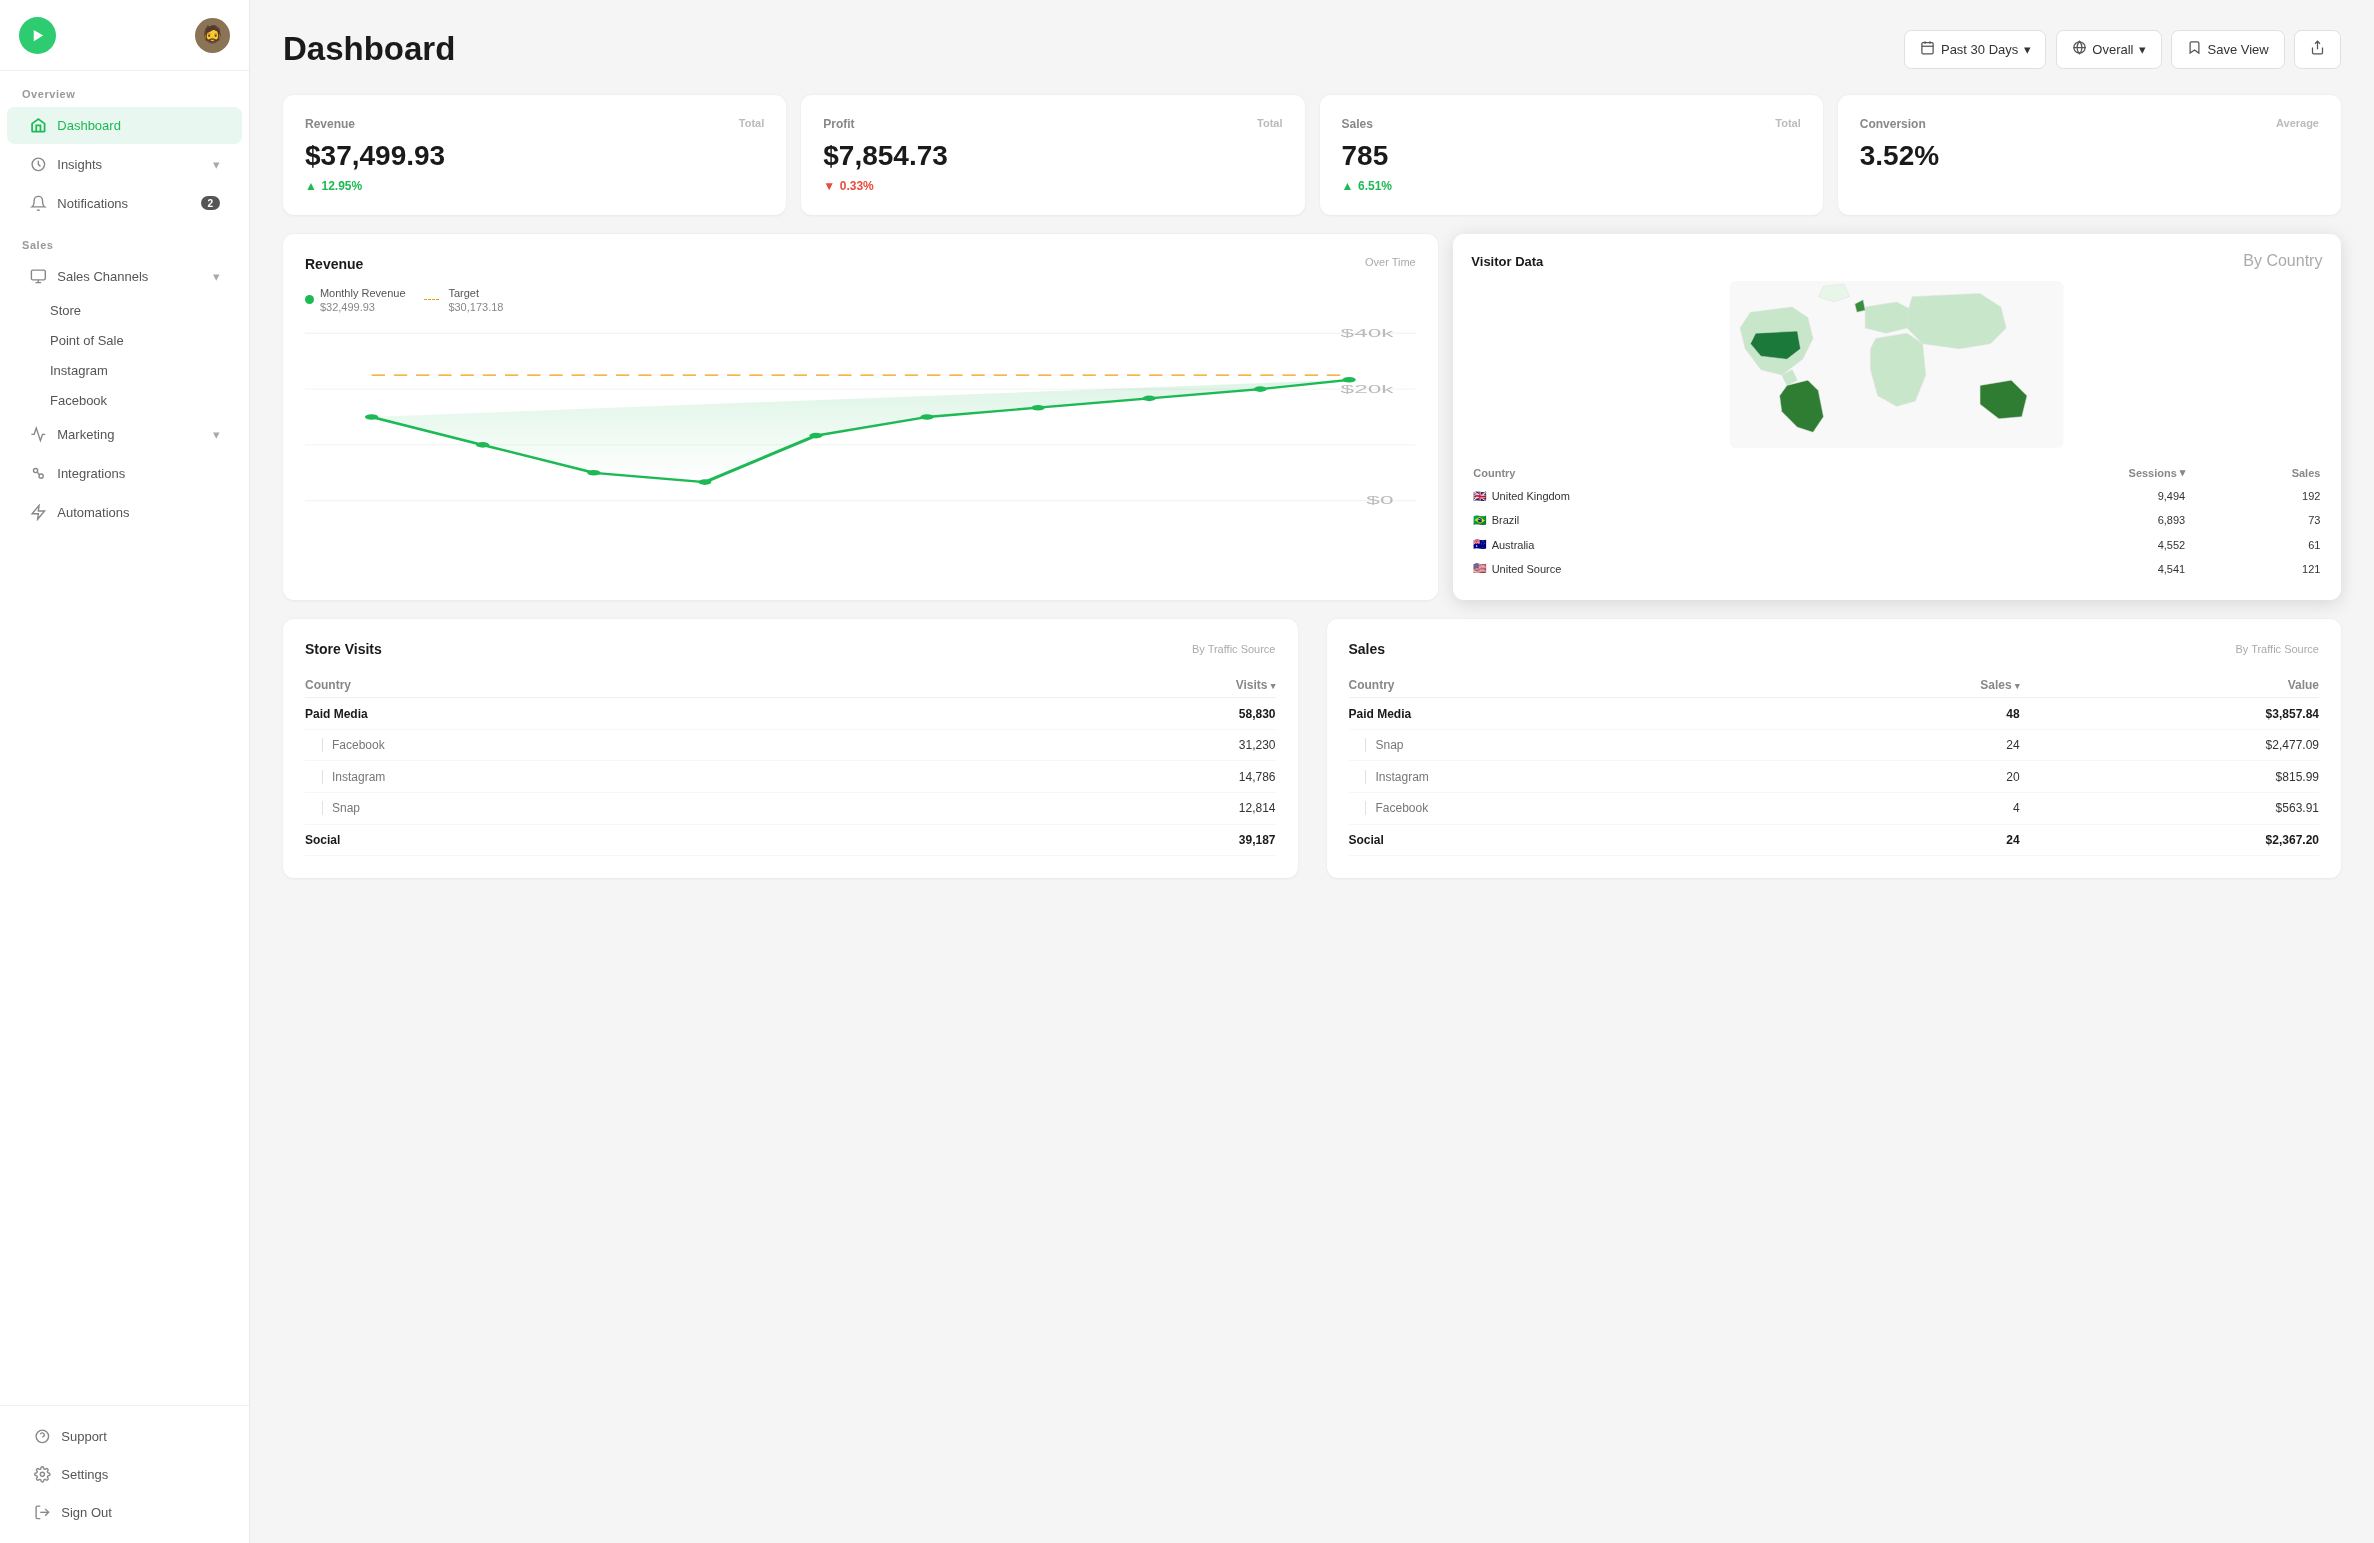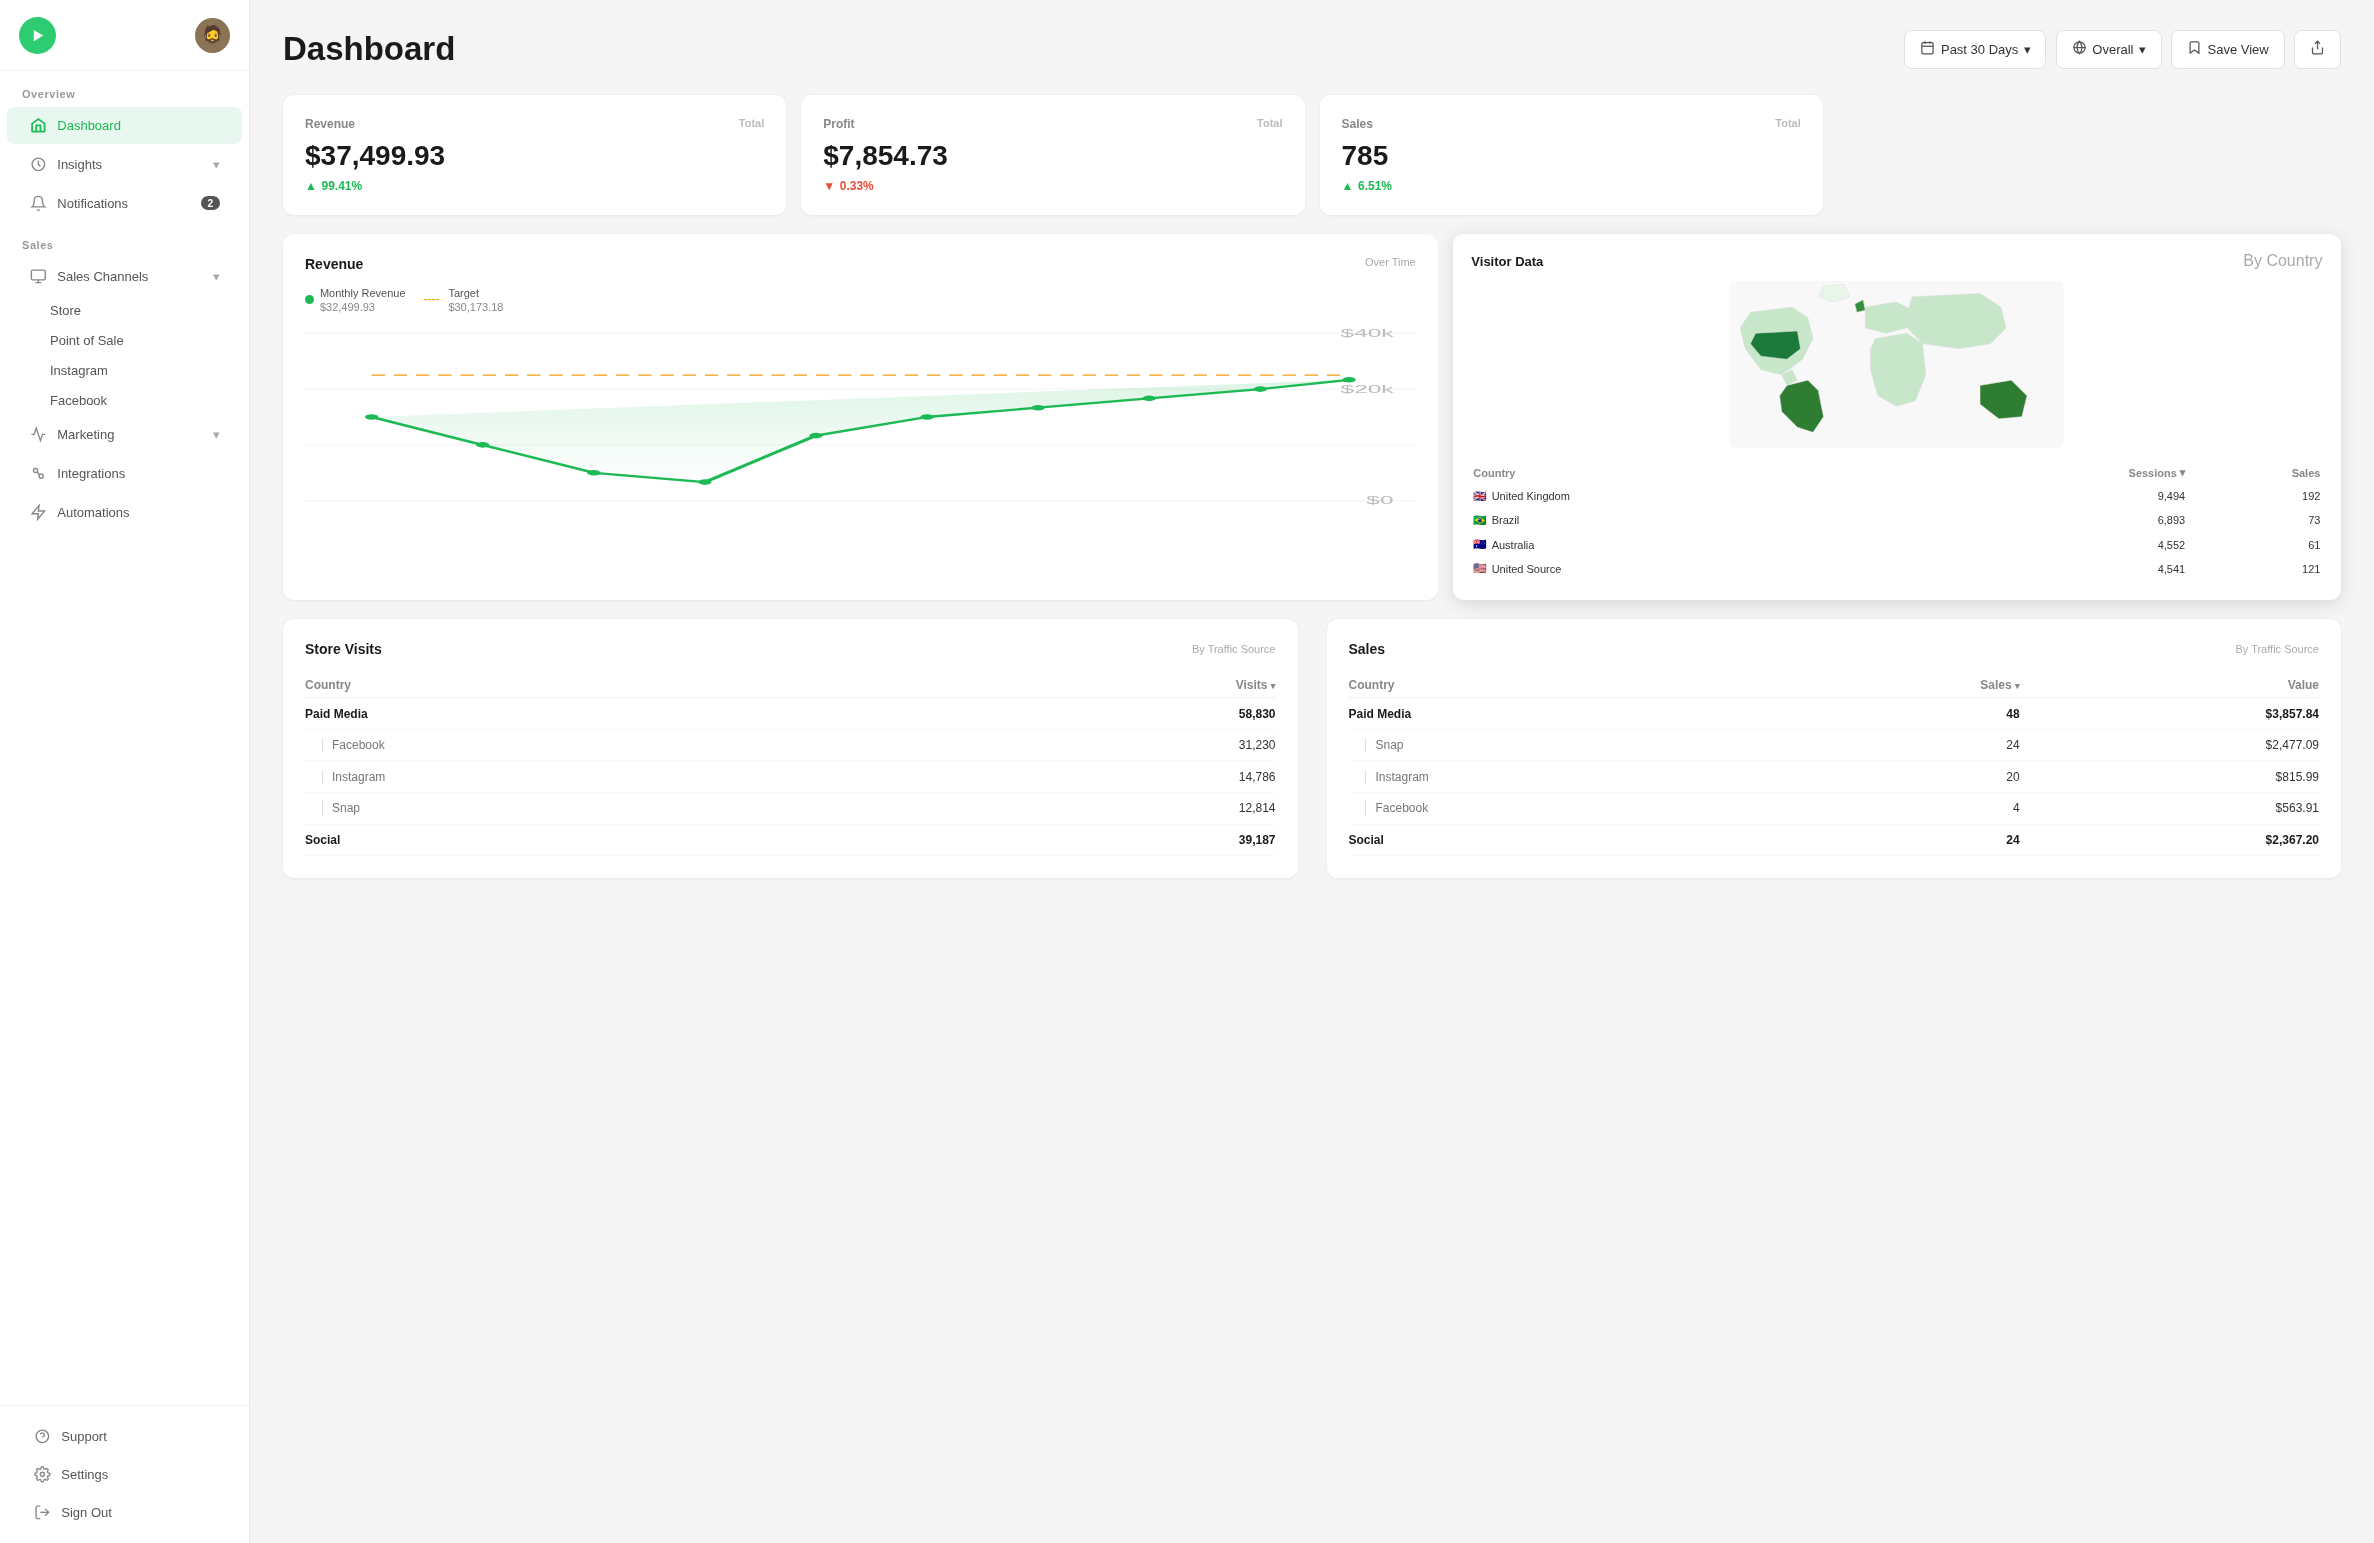"Conversion" div.stat-card { html: none -> <div> <div> <span>Conversion</span> <span>Average</span> </div> <div>3.52%</div> </div> }
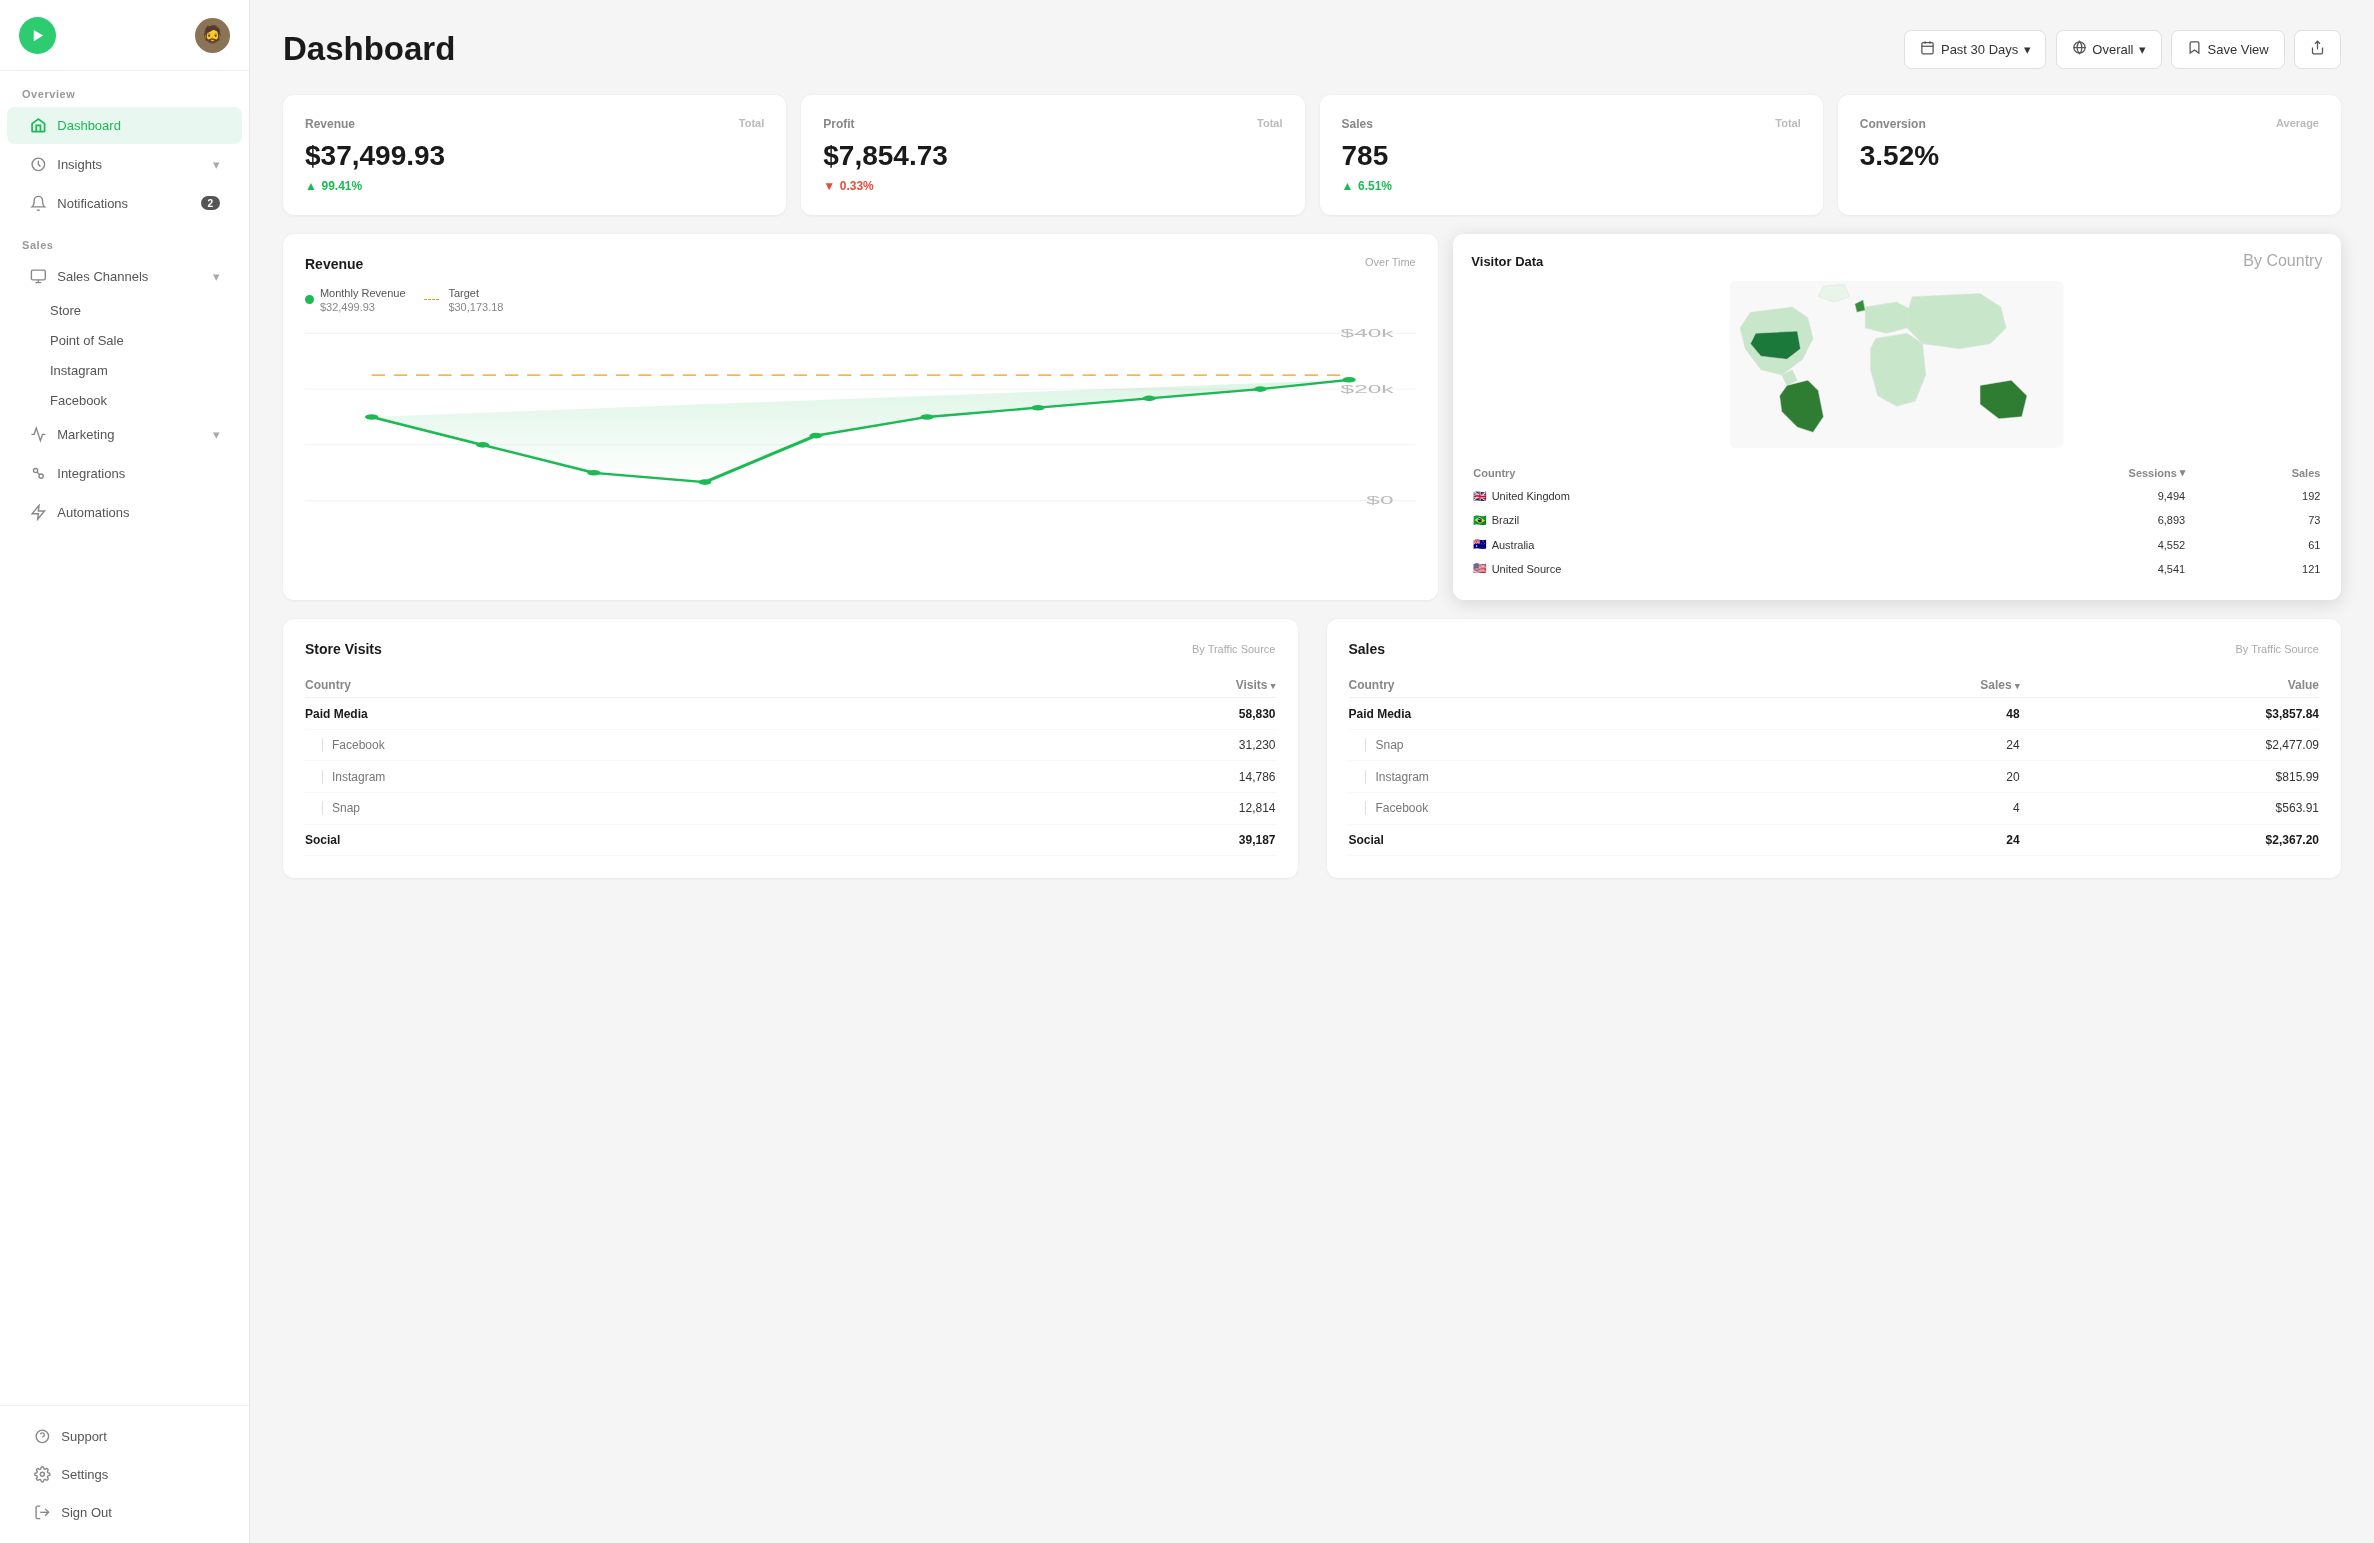"99.41%" span { text: 99.41% -> 12.95% }
